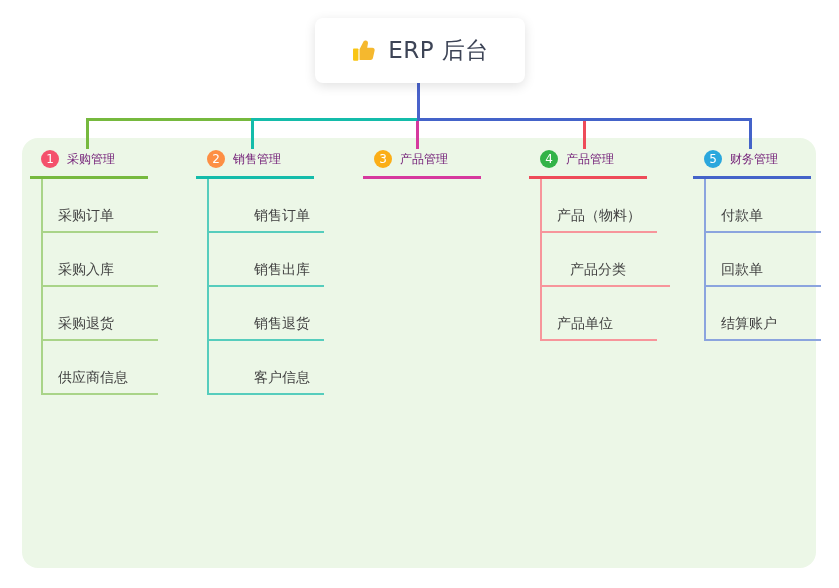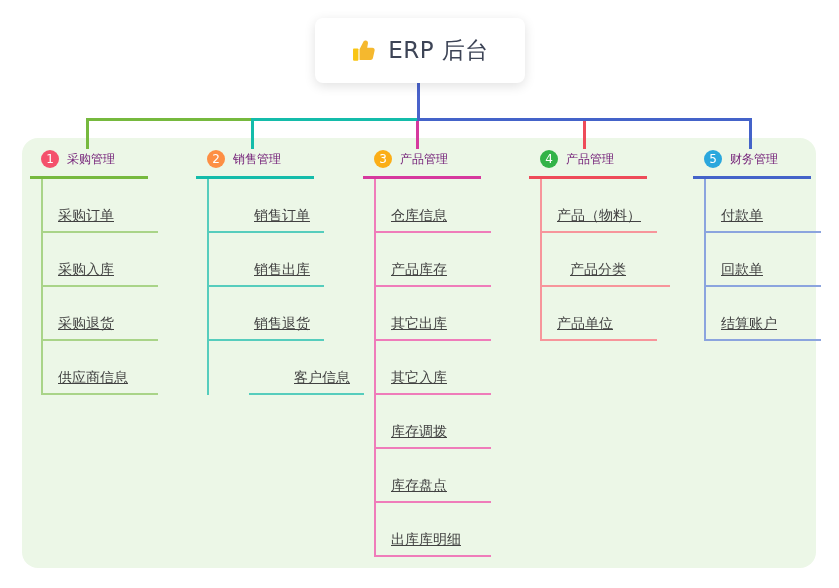"采购订单" .sub-list li { text-decoration: underline -> none }
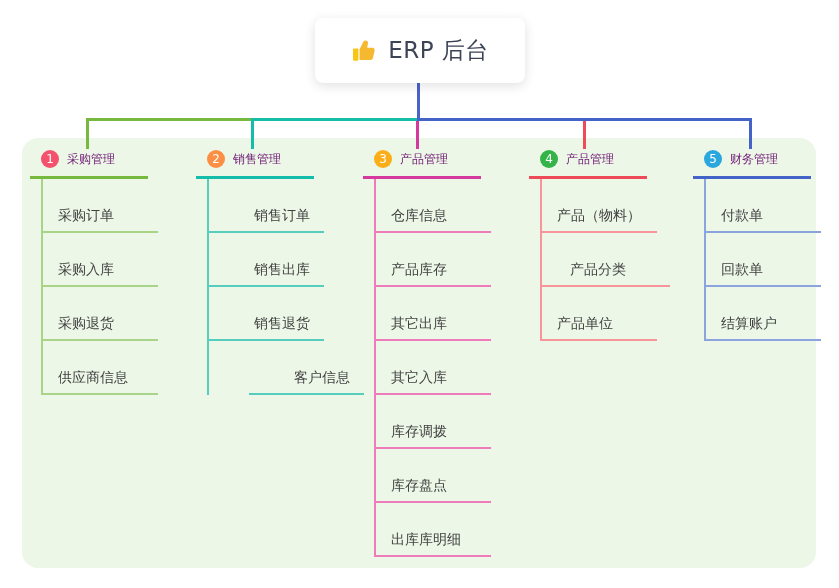"仓库信息" ul.sub-list { html: <ul> <li>仓库信息</li> <li>产品库存</li> <li>其它出库</li> <li>其它入库</li> <li>库存调拨</li> <li>库存盘点</li> <li>出库库明细</li> </ul> -> none }
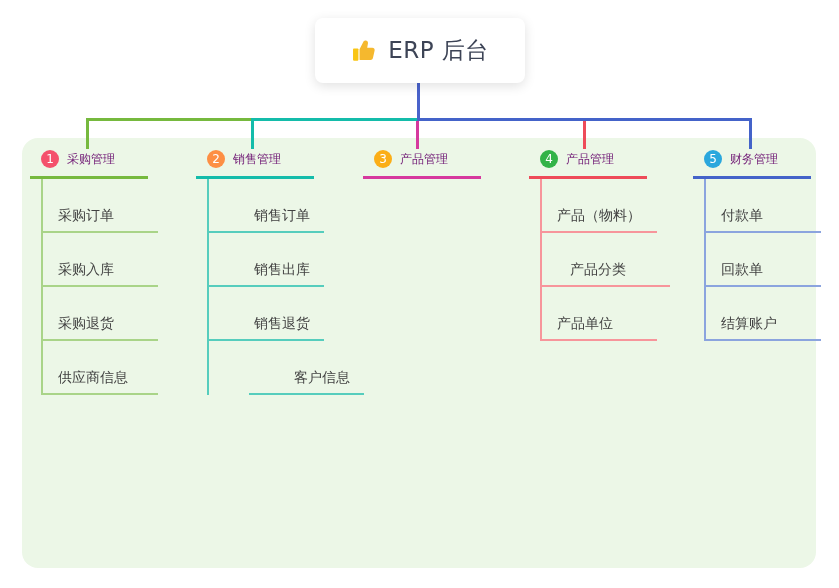"客户信息" li { margin-left: 40px -> none }
